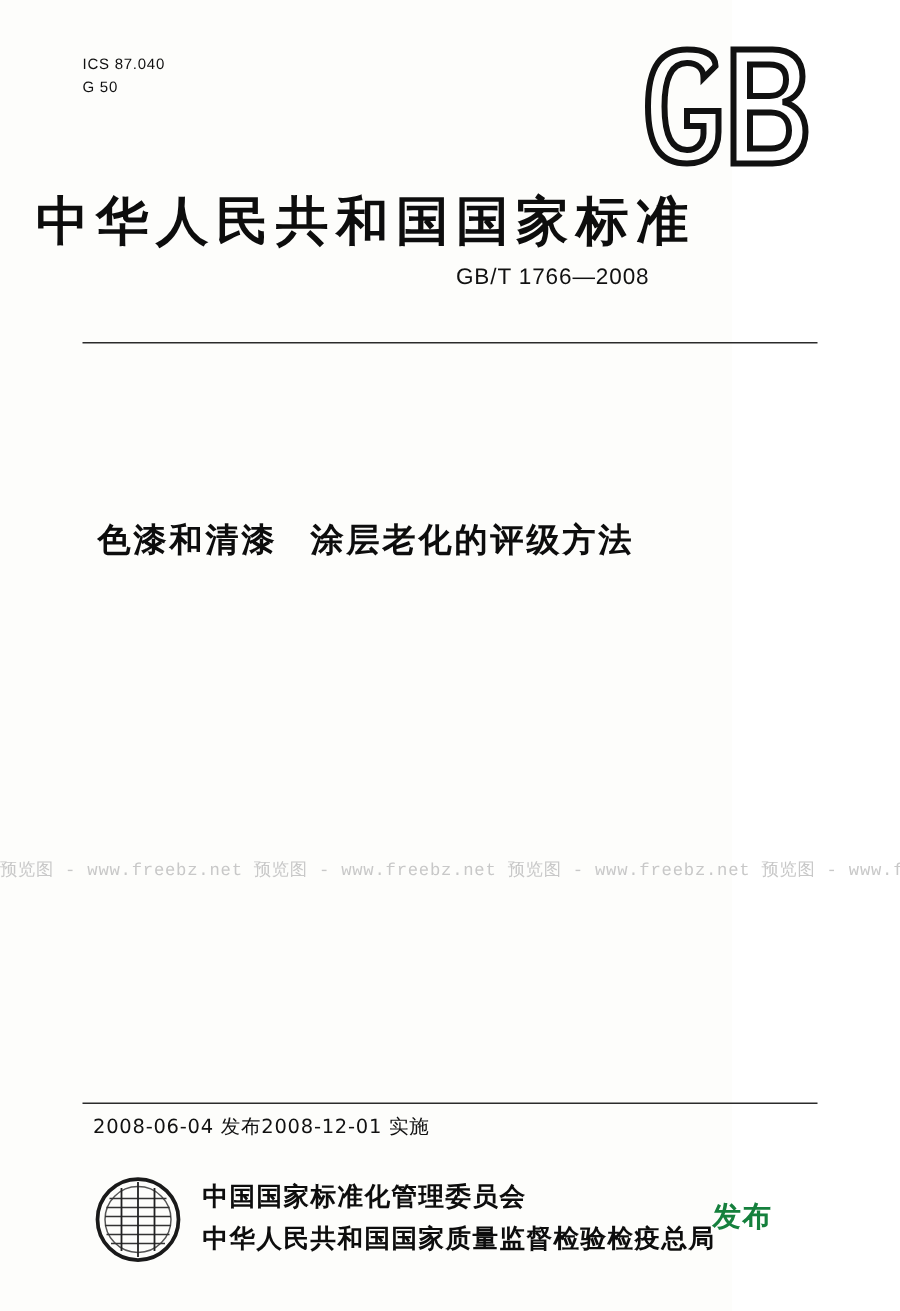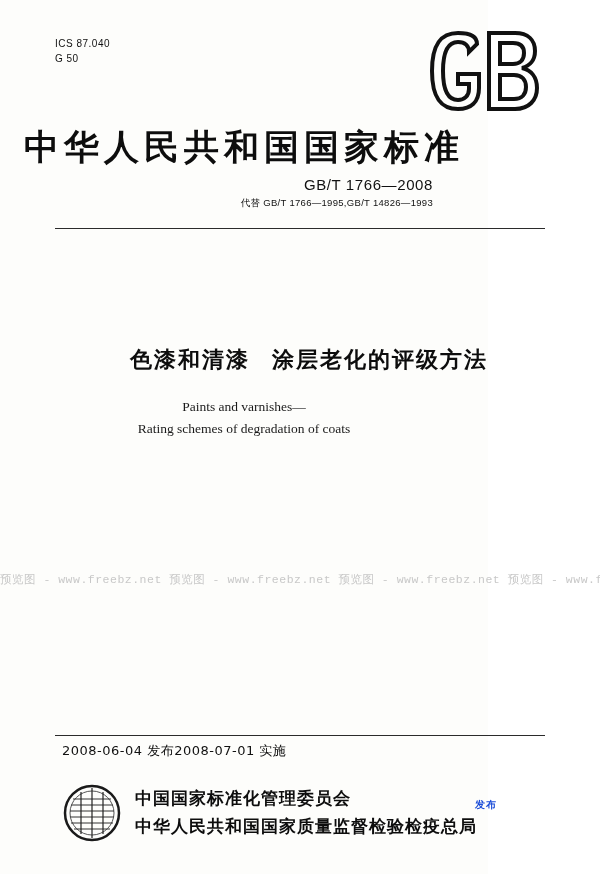"代替 GB/T 1766—1995,GB/T 14826—1993" div.replace-no { html: <div>代替 GB/T 1766—1995,GB/T 14826—1993</div> -> none }
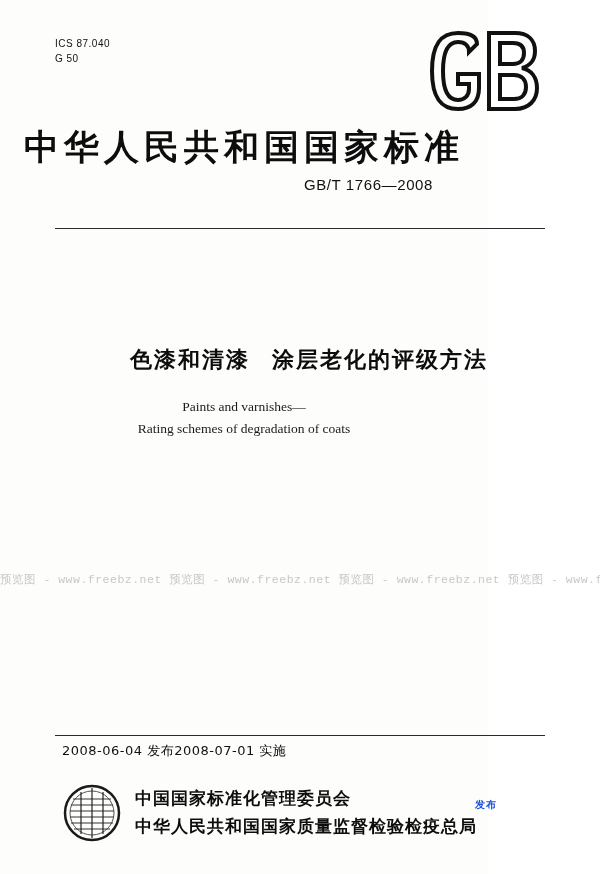"色漆和清漆 涂层老化的评级方法" .subject-cn { text-align: right -> center }
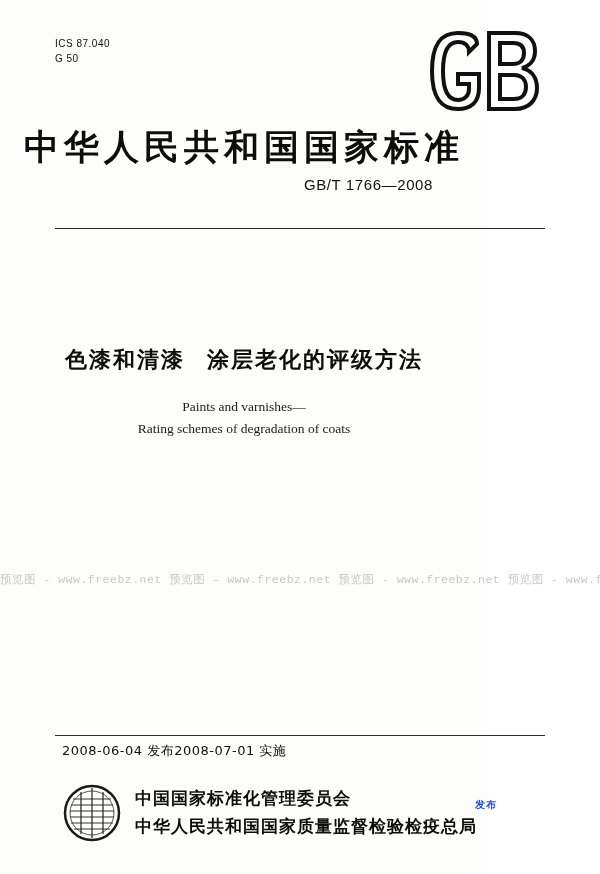"Paints and varnishes—" div.subject-en { html: <div> <div>Paints and varnishes—</div> <div>Rating schemes of degradation of coats</div> </div> -> none }
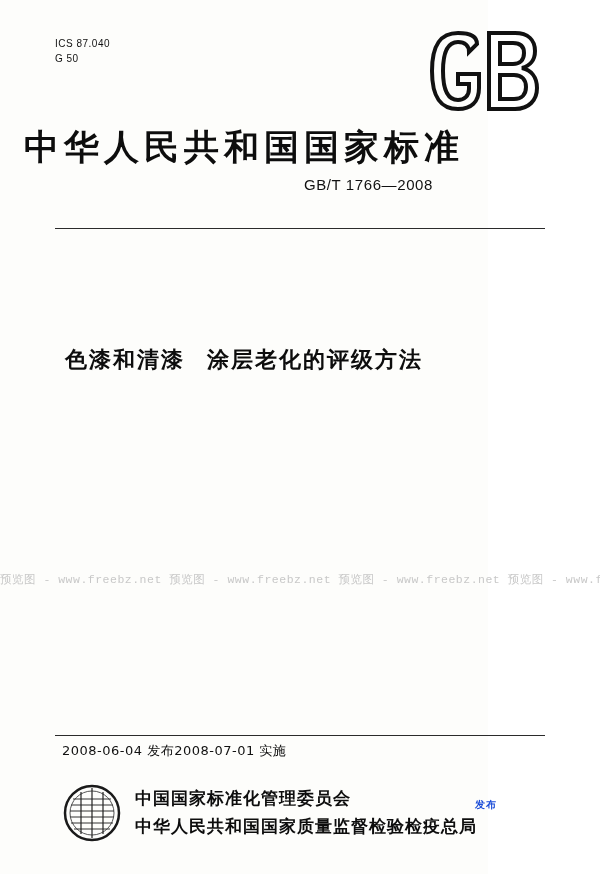"2008-07-01 实施" div { text: 2008-07-01 -> 2008-12-01 }
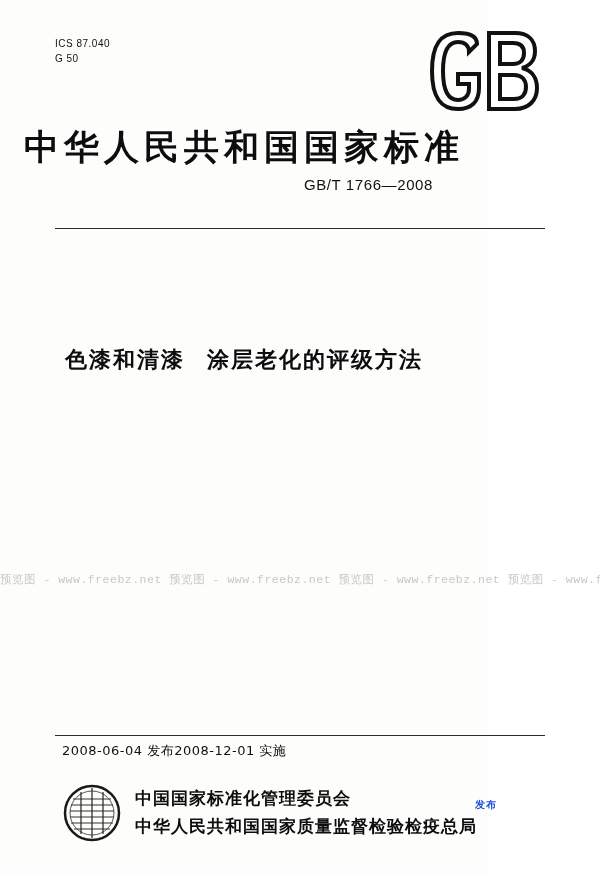"发布" .issue-word { color: #1d4ed8 -> #15803d; font-size: 10px -> 19px }
